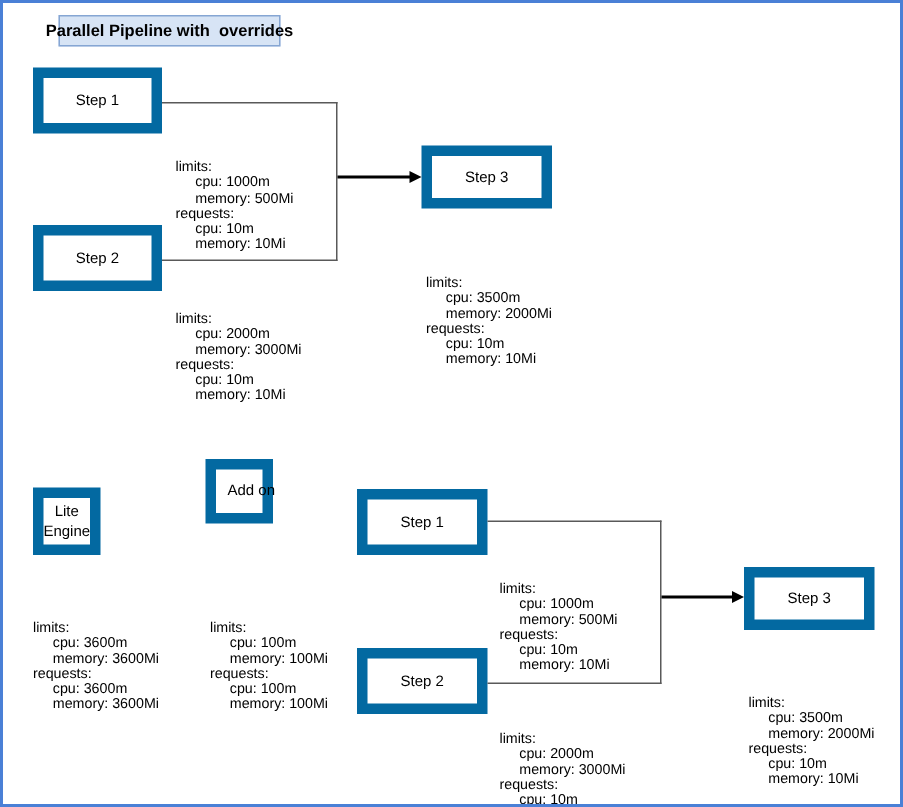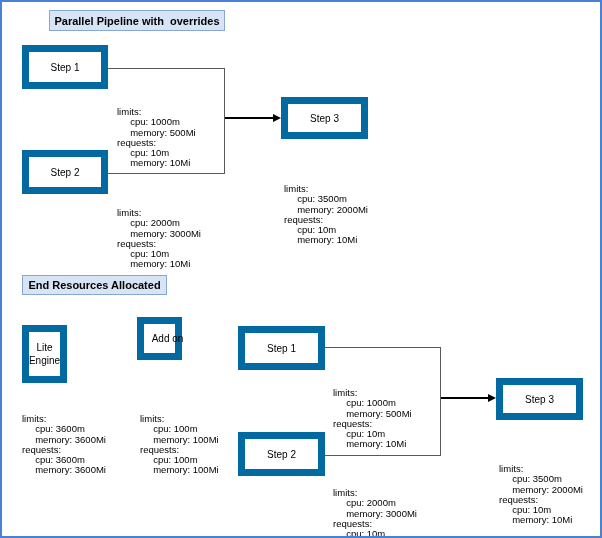"Parallel Pipeline with overrides" div.title-box { left: 11px -> 1px; width: 176px -> 148px }
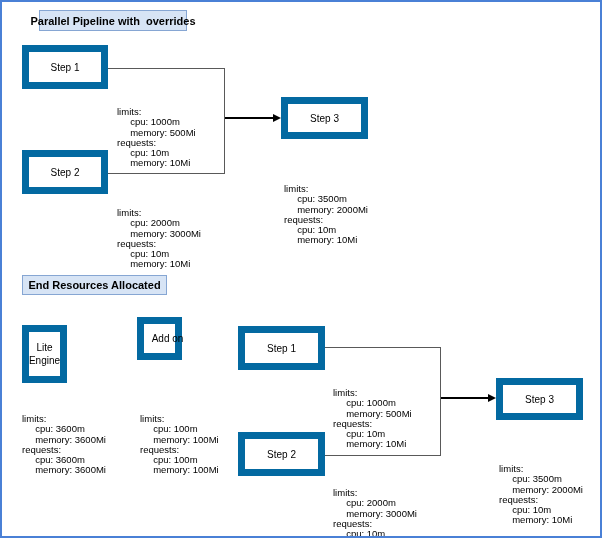"End Resources Allocated" div.title-box { html: <div> <span>End Resources Allocated</span> </div> -> none }
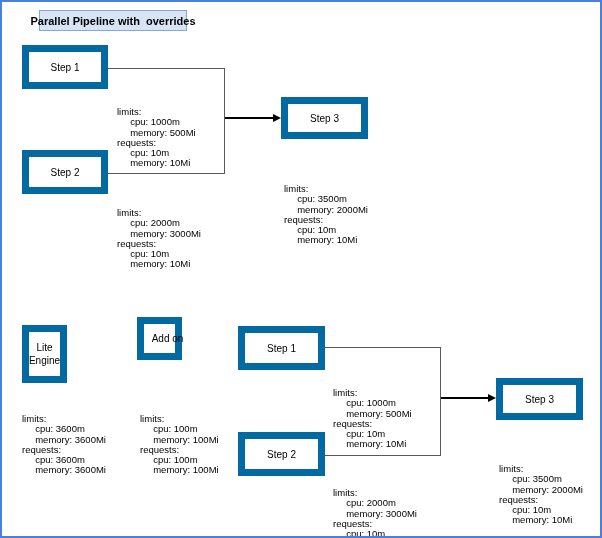"Add on" div.node { top: 315px -> 304px }
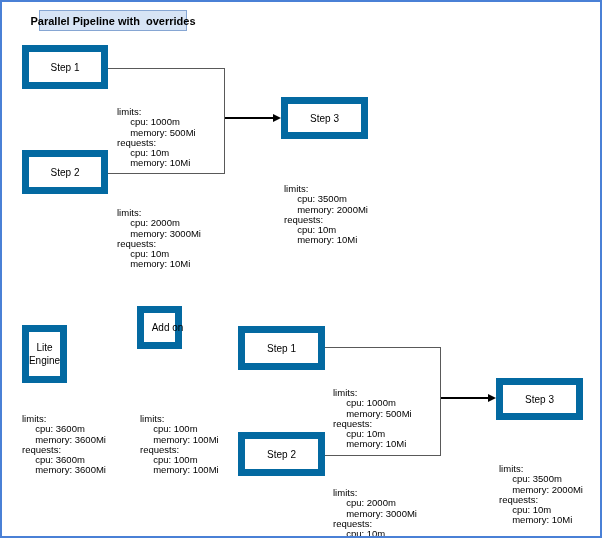"Lite" div.node { height: 58px -> 45px }
